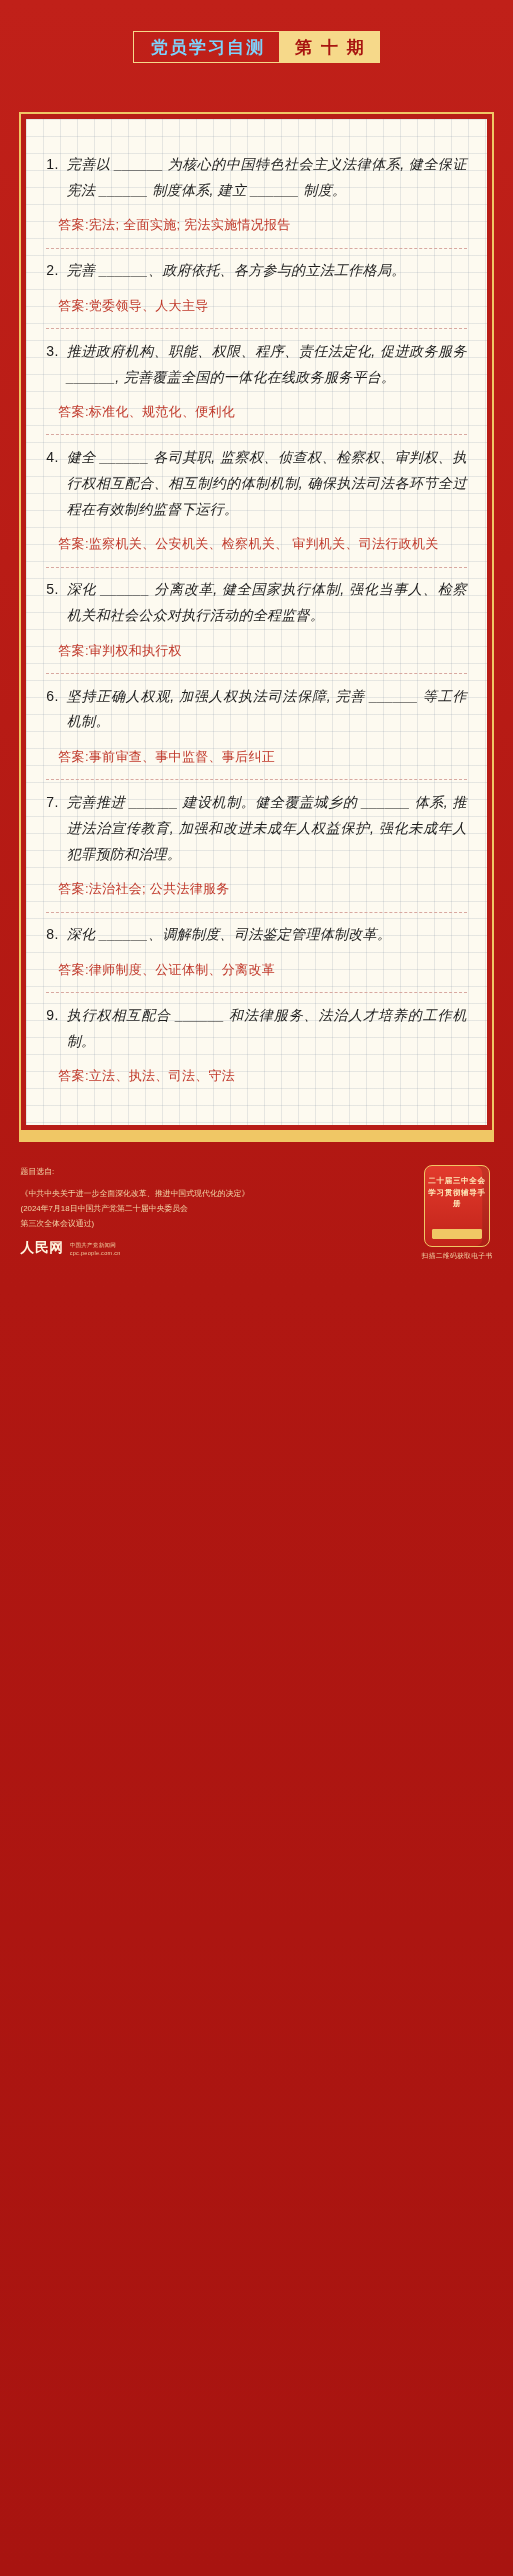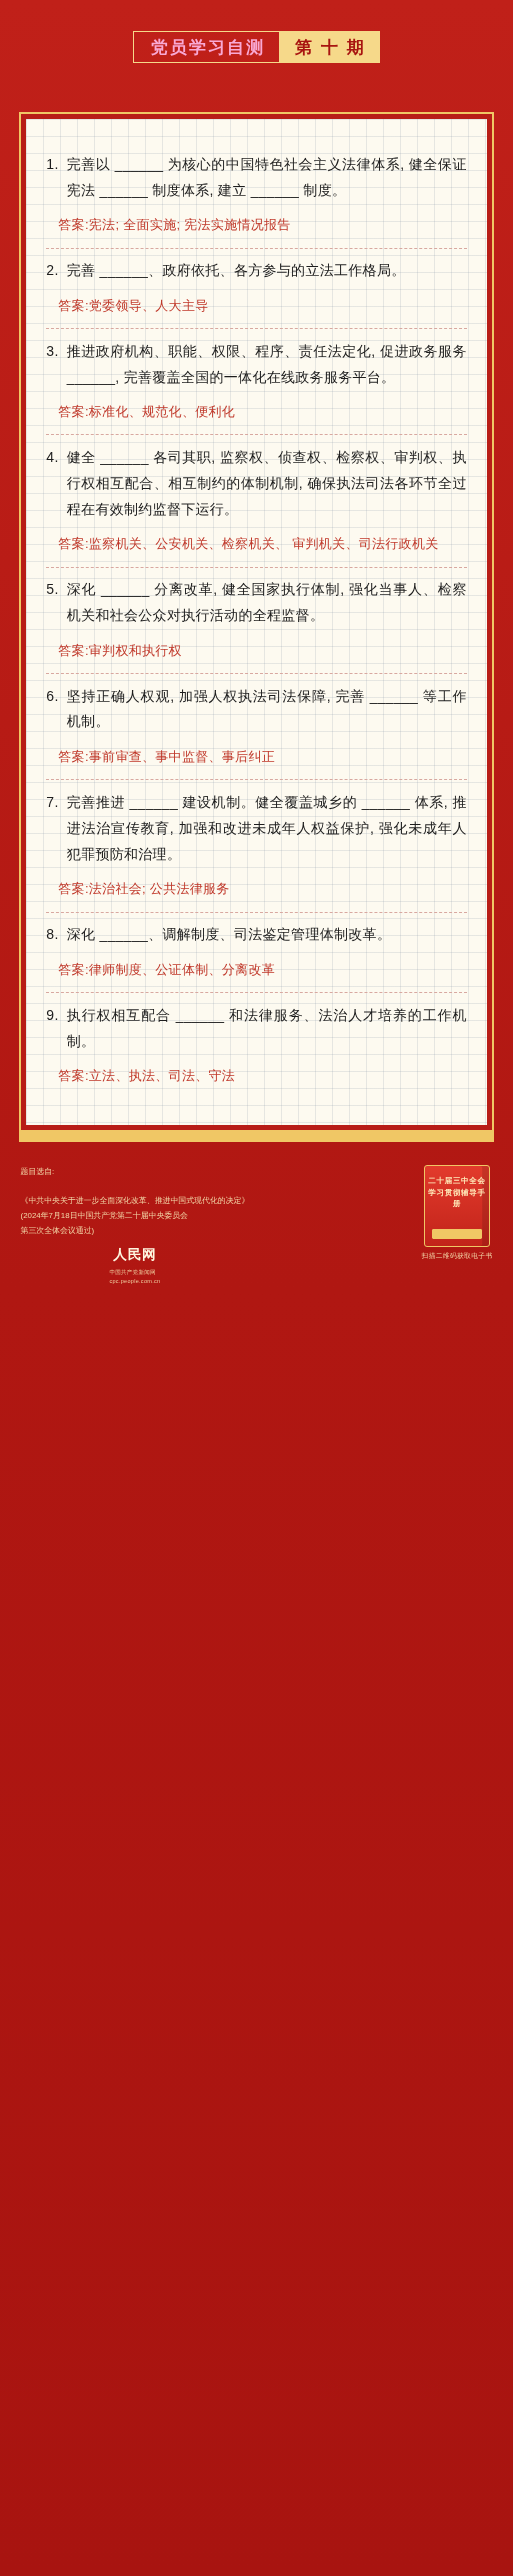"党员学习自测" .badge-left { color: #f9a8d4 -> #7dd3fc }
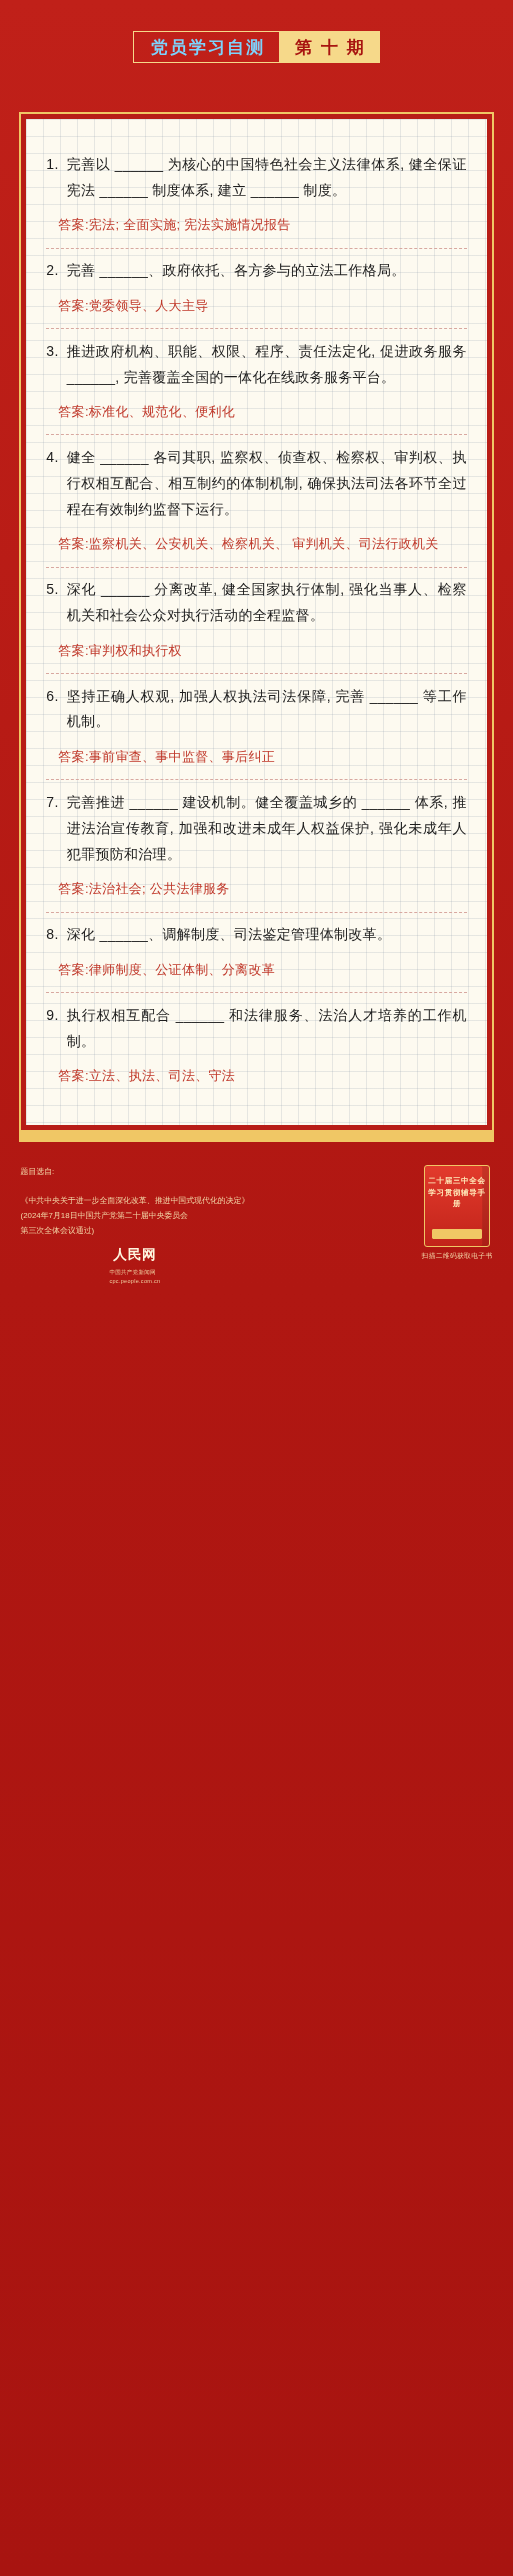"完善以 ______ 为核心的中国特色社会主义法律体系, 健全保证宪法" .qtext { font-style: none -> italic }
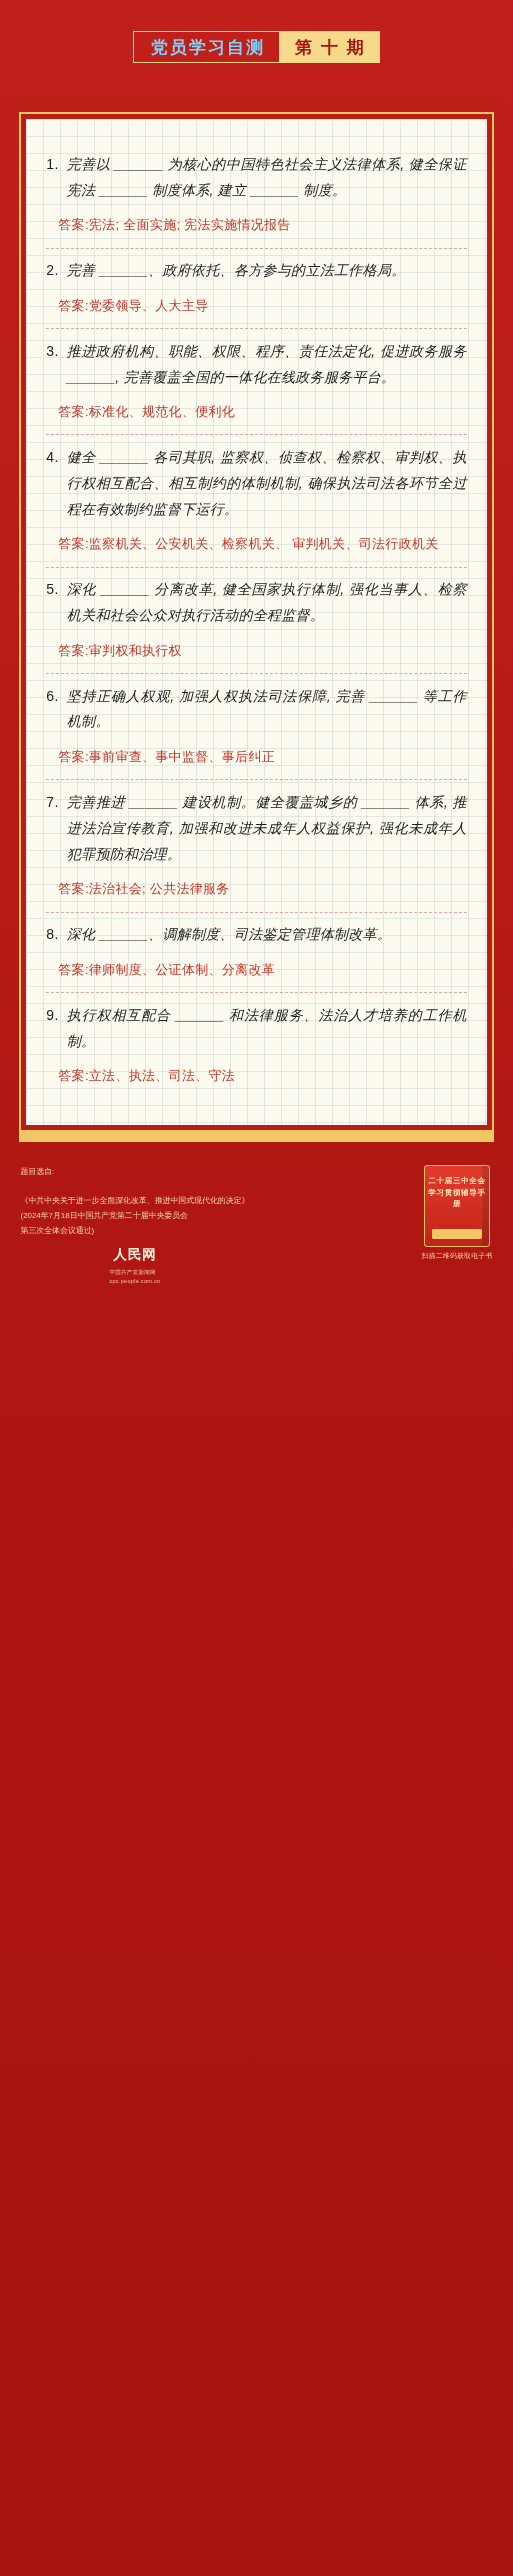"题目选自:" .footer-left .src-title { margin-bottom: 15px -> 8px }
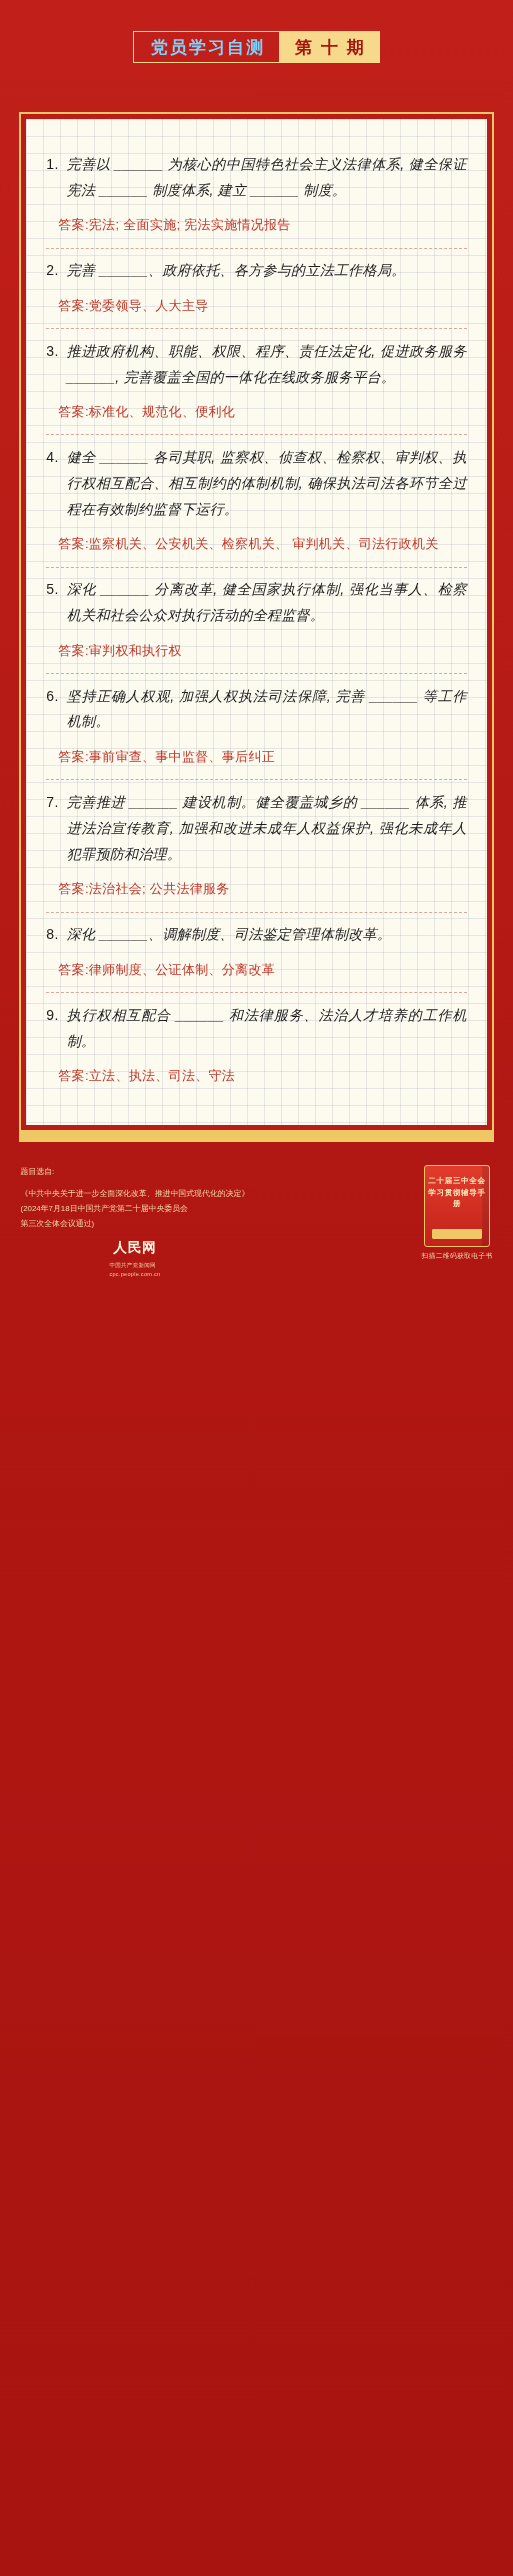"二十届三中全会 学习贯彻辅导手册" .book { border-radius: 3px -> 8px }
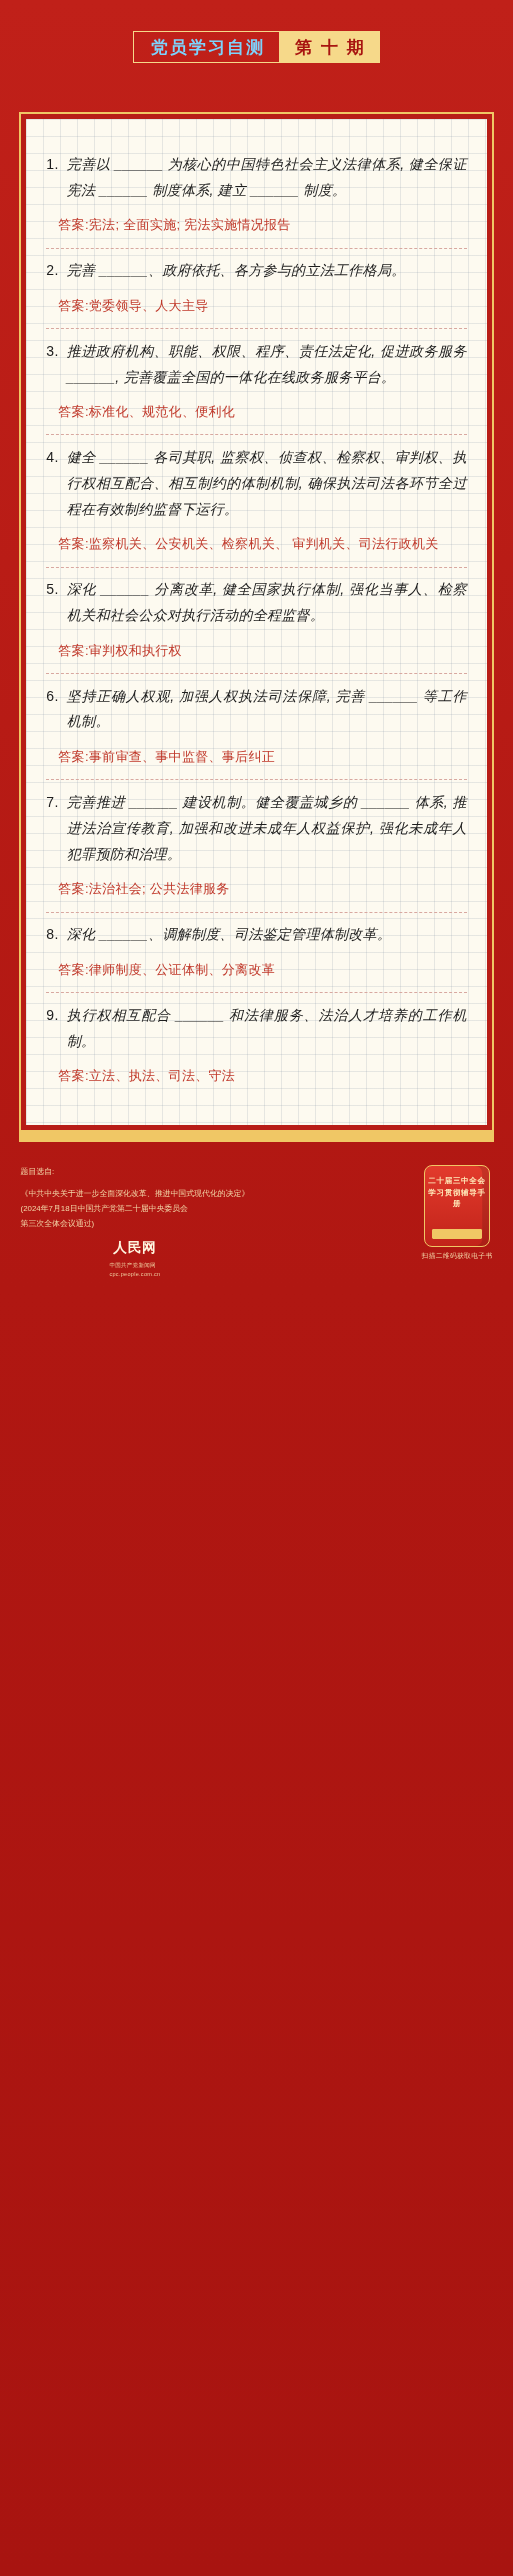"人民网" .pm-logo { align-items: center -> flex-start; flex-direction: column -> none }
